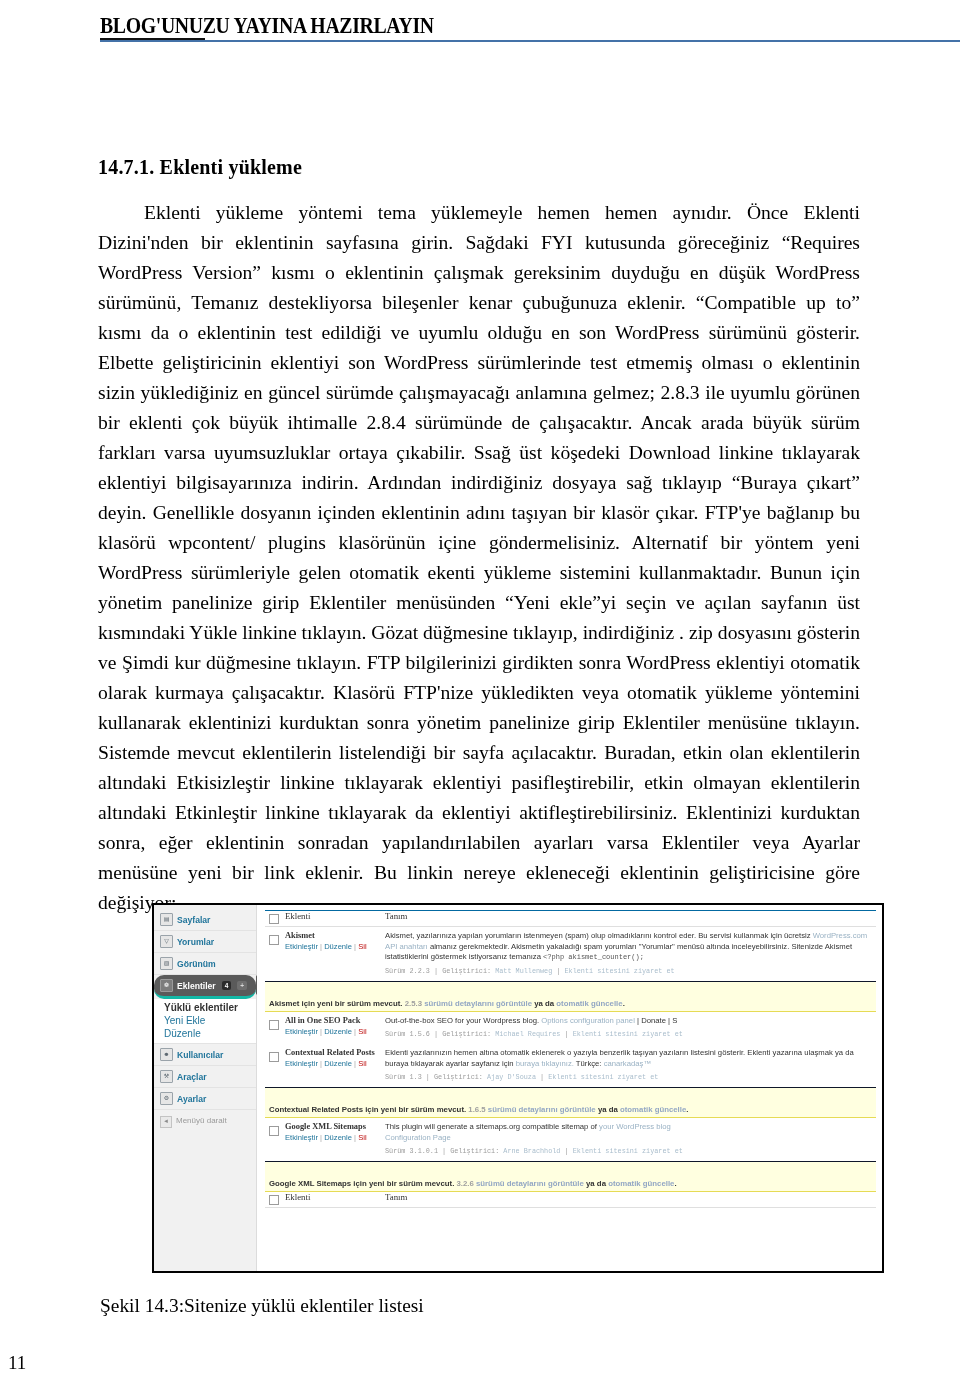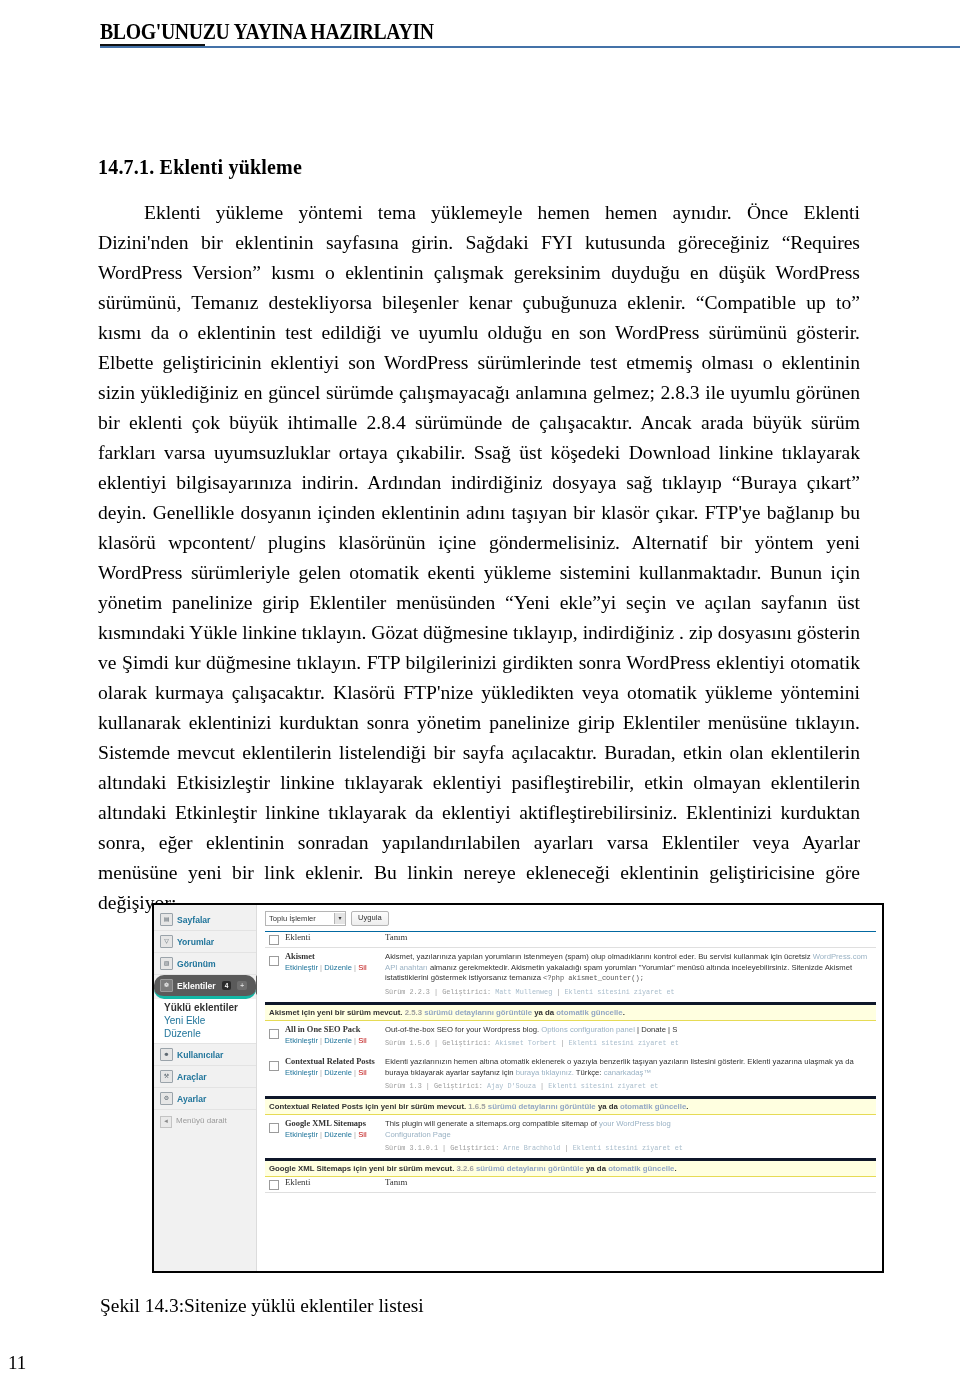"BLOG'UNUZU YAYINA HAZIRLAYIN" #running-head { top: 16px -> 10px }
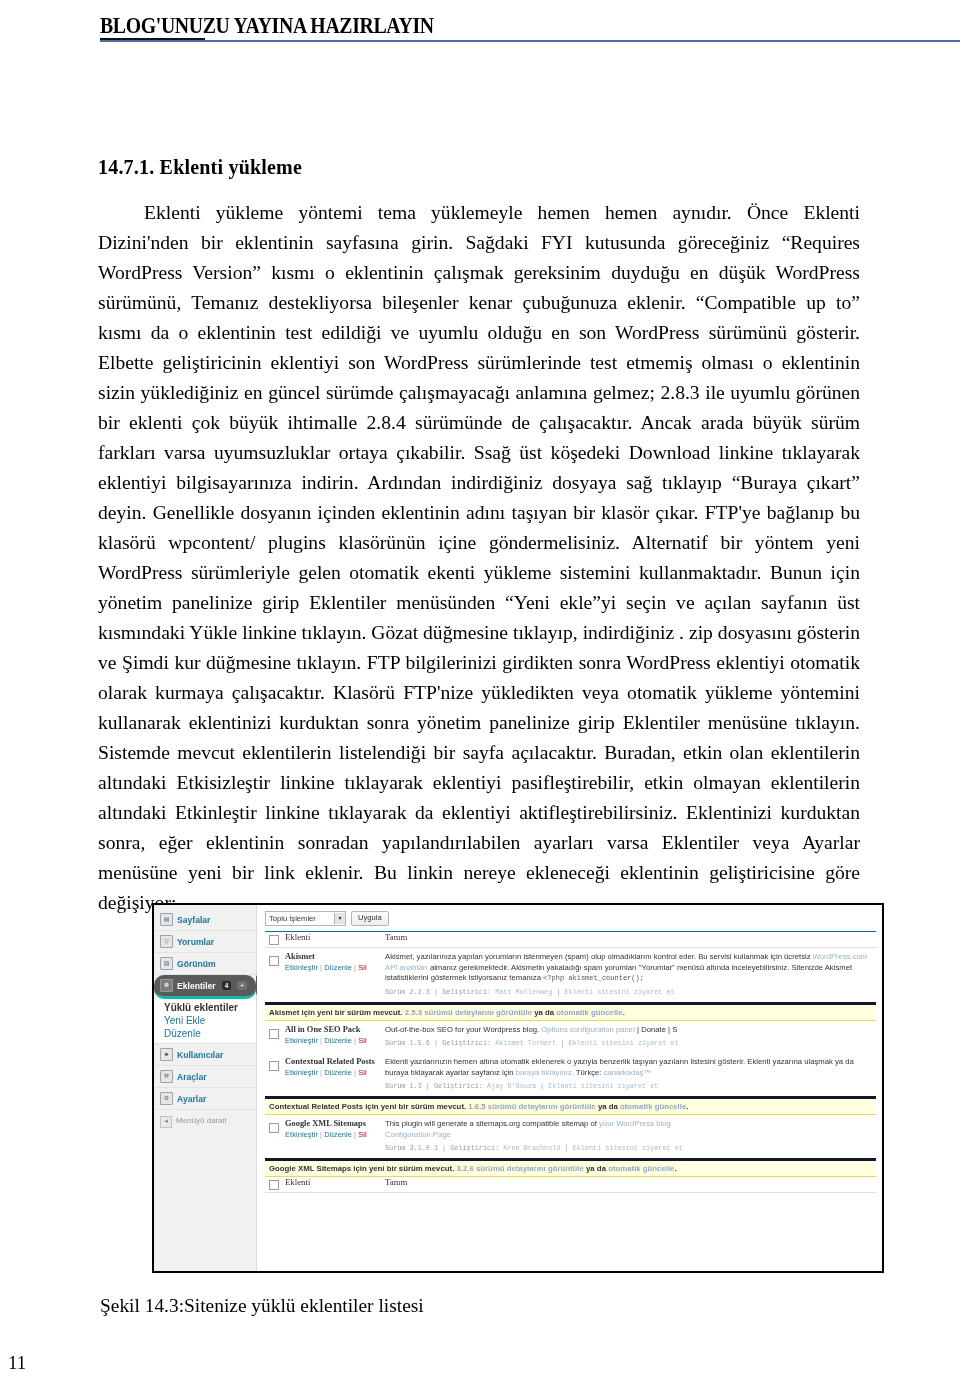"Toplu İşlemler" div.wp-bulkbar { html: <div> <div> <span>Toplu İşlemler</span> <span>▾</span> </div> <div>Uygula</div> </div> -> none }
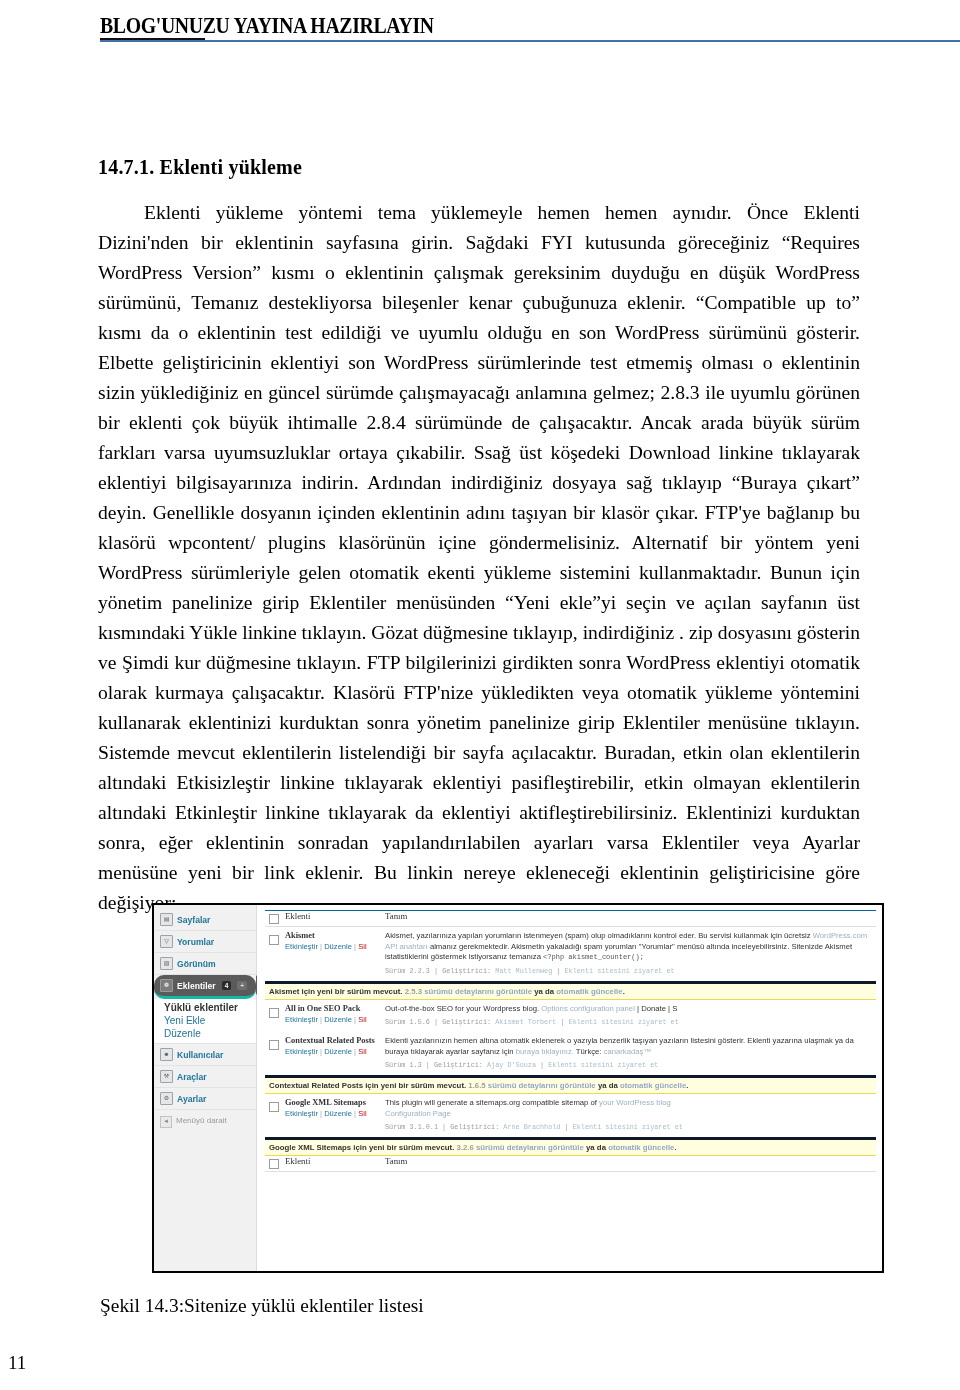"Akismet için yeni bir sürüm" tr.update-row td { border-top: 3px solid #0f172a -> 1px solid #0f172a; padding: 3px 4px 3px 4px -> 17px 4px 3px 4px }
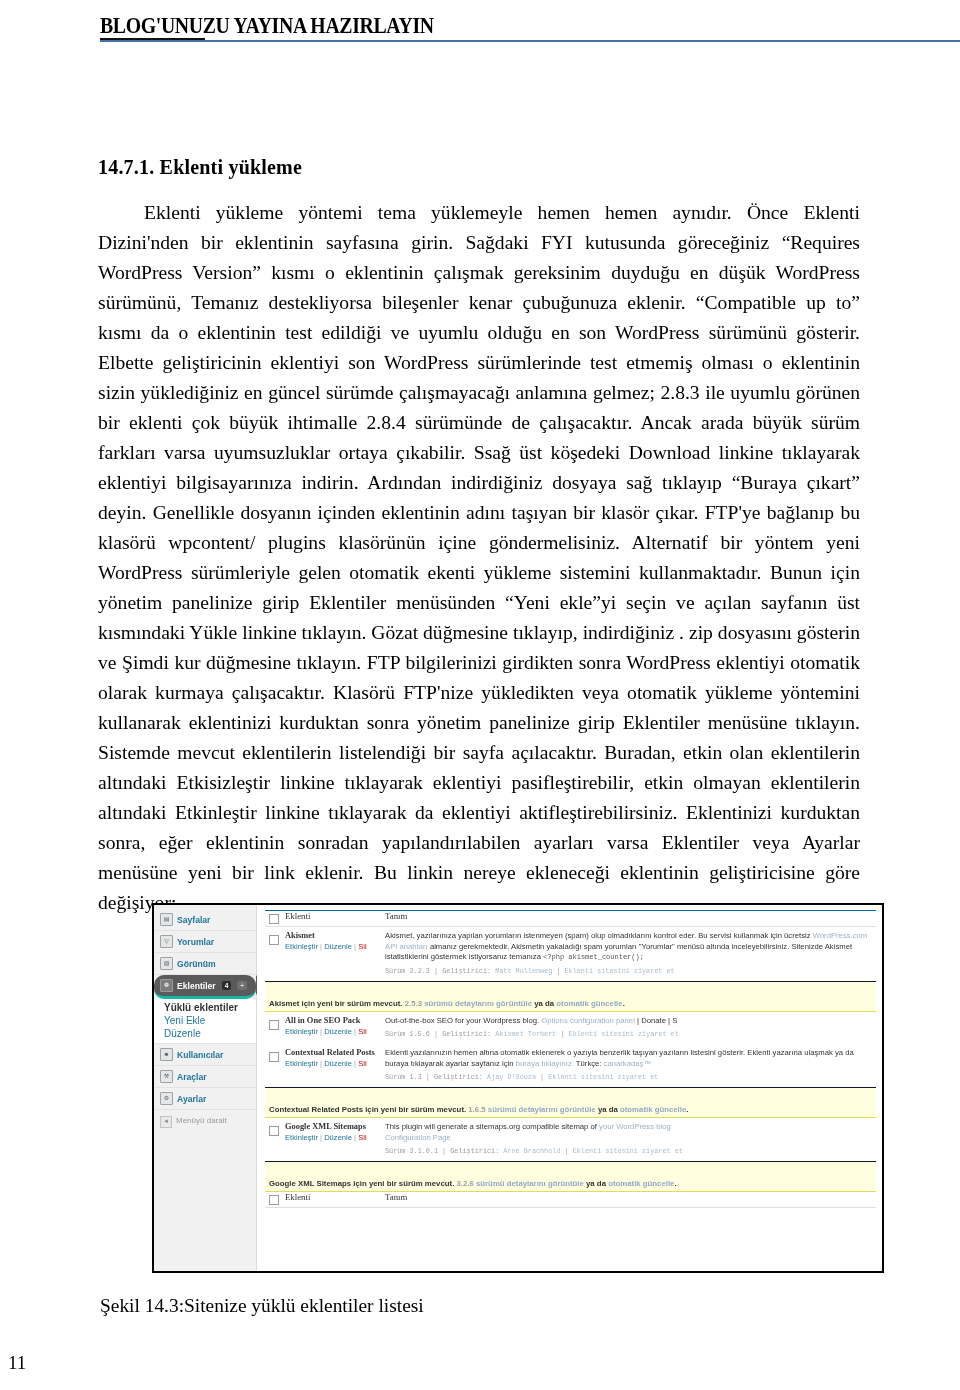"Akismet Torbert" span.lnk { text: Akismet Torbert -> Michael Requires }
